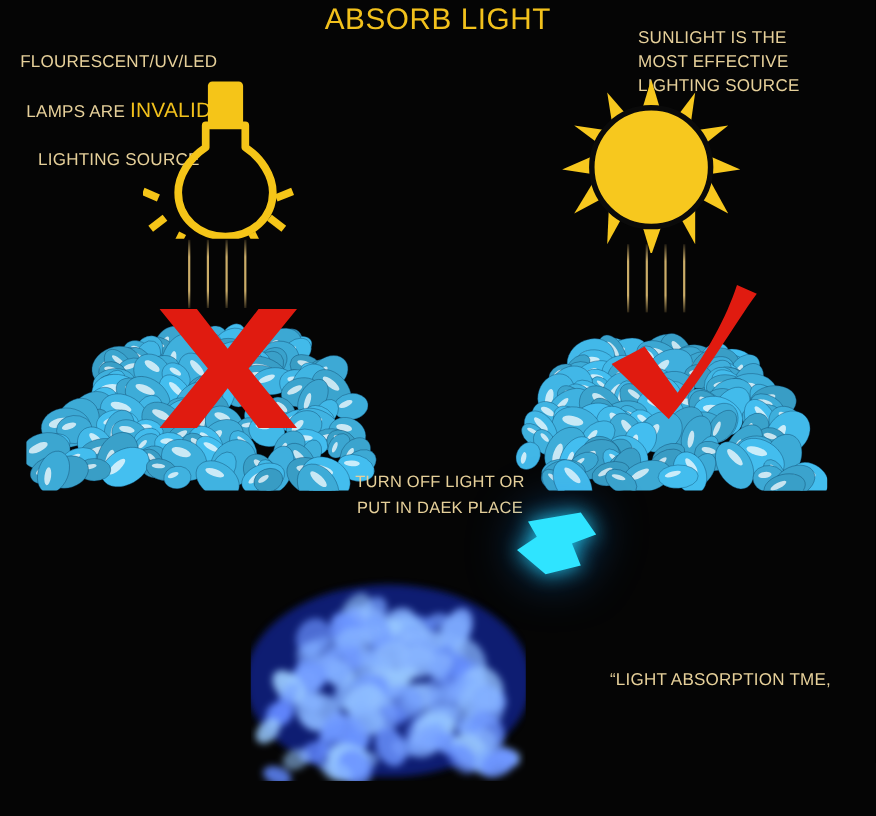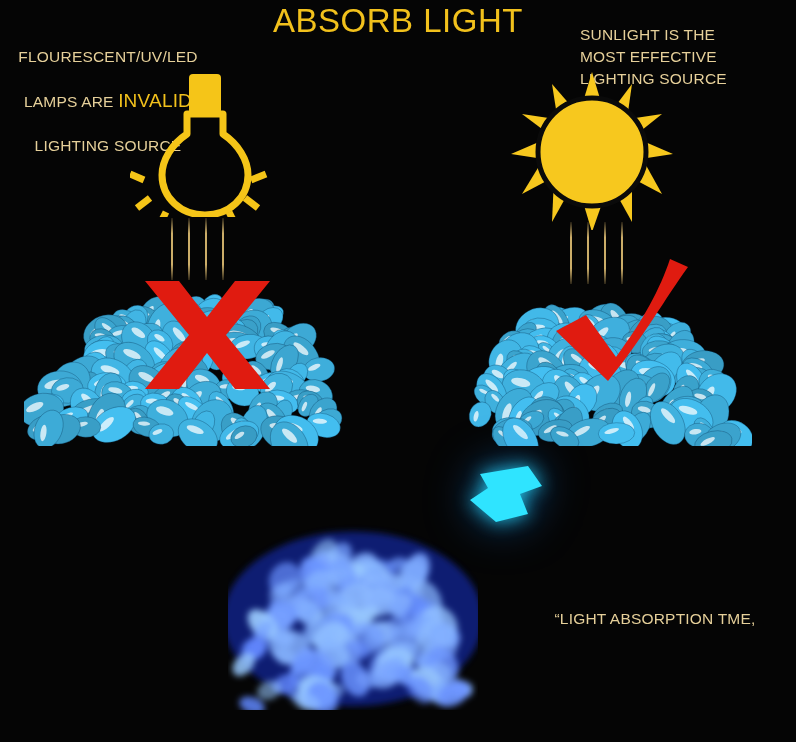"ABSORB LIGHT" .title { font-size: 33px -> 27px }
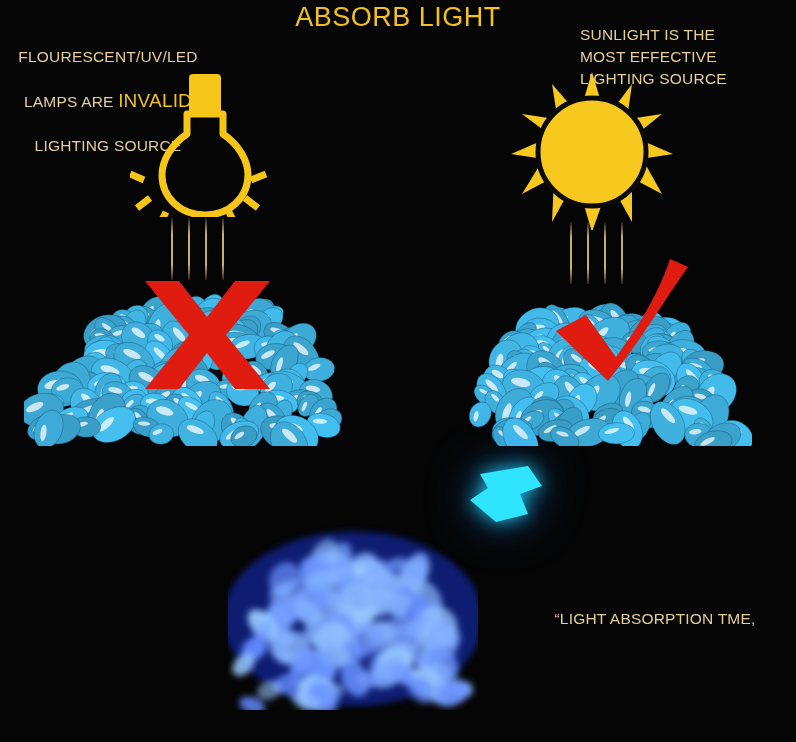"TURN OFF LIGHT OR" div.caption { html: none -> <div>TURN OFF LIGHT OR PUT IN DAEK PLACE</div> }
